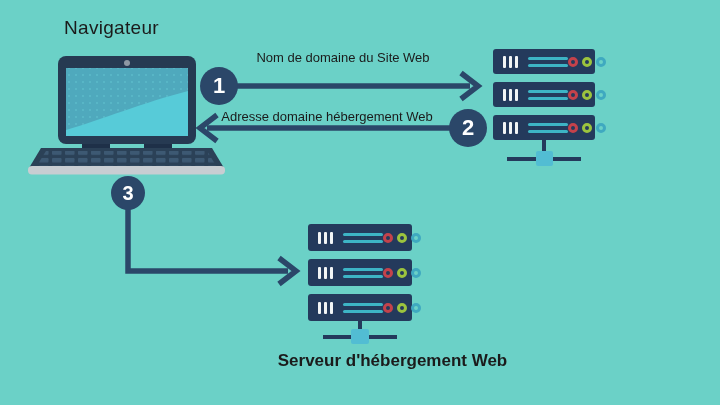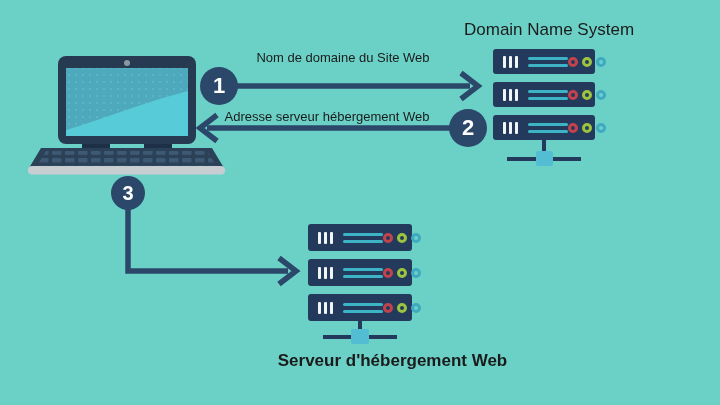"Navigateur" div.lbl { html: none -> <div>Navigateur</div> }
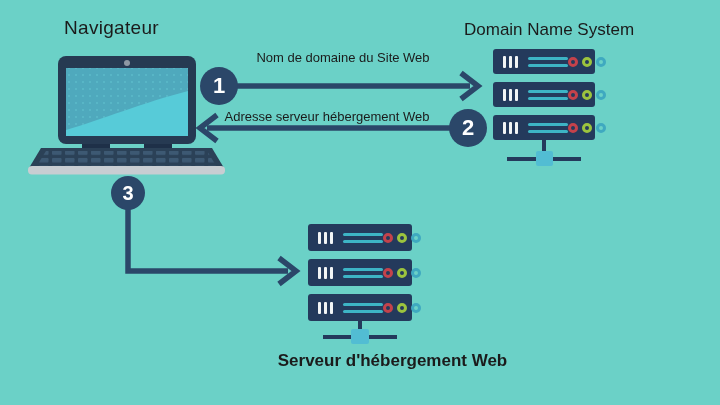"Domain Name System" div.lbl { html: <div>Domain Name System</div> -> none }
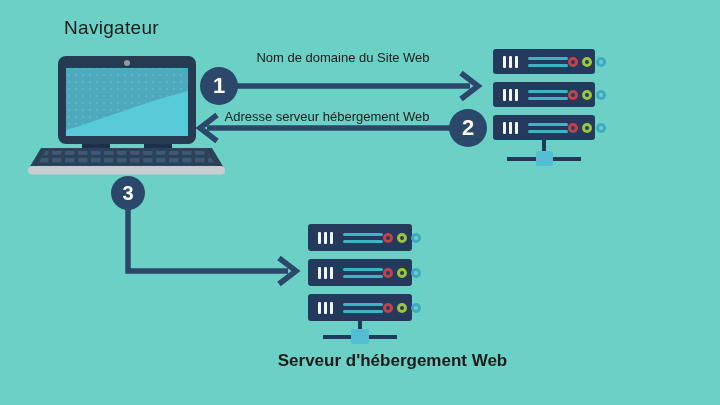"Adresse serveur hébergement Web" div.lbl { text: serveur -> domaine }
